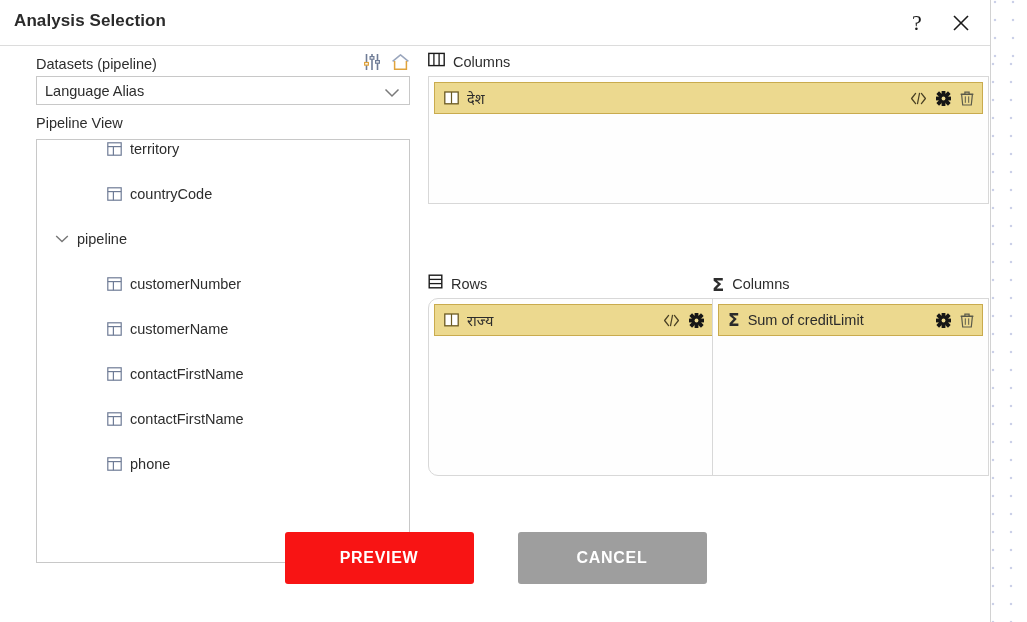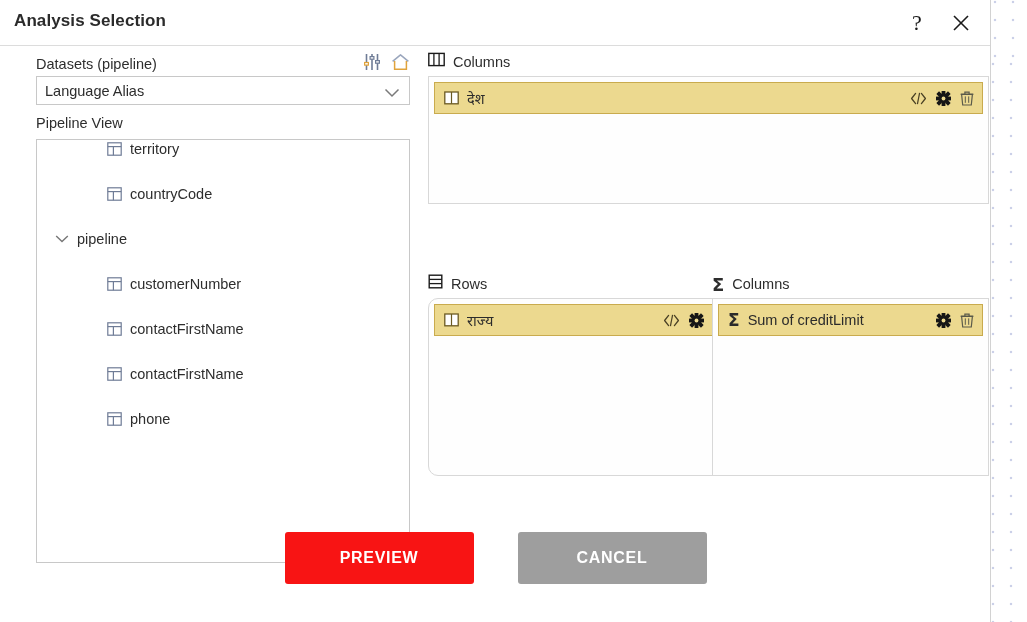"customerName" div.tree-node { html: none -> <div> <span> <svg> <rect></rect> <line></line> <line></line> </svg> </span> <span>customerName</span> </div> }
